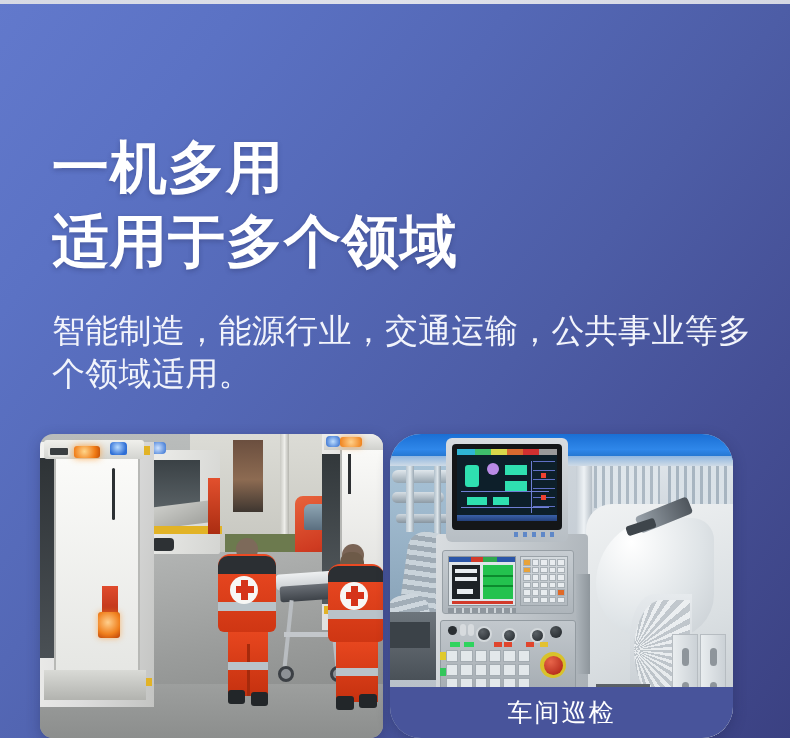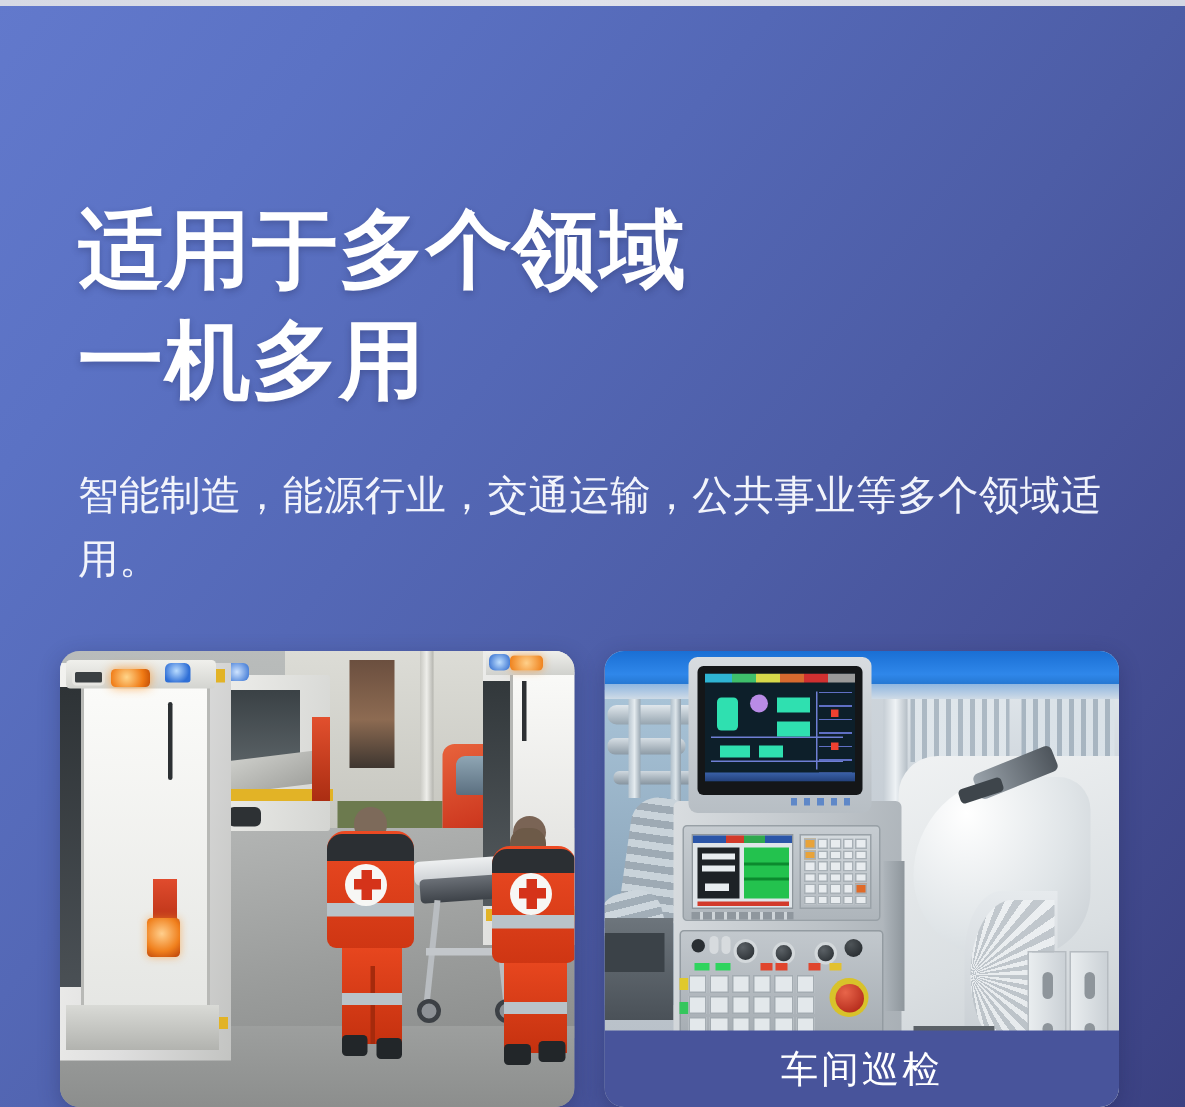"适用于多个领域" span.hl-line { order: before "一机多用" -> after "一机多用" }
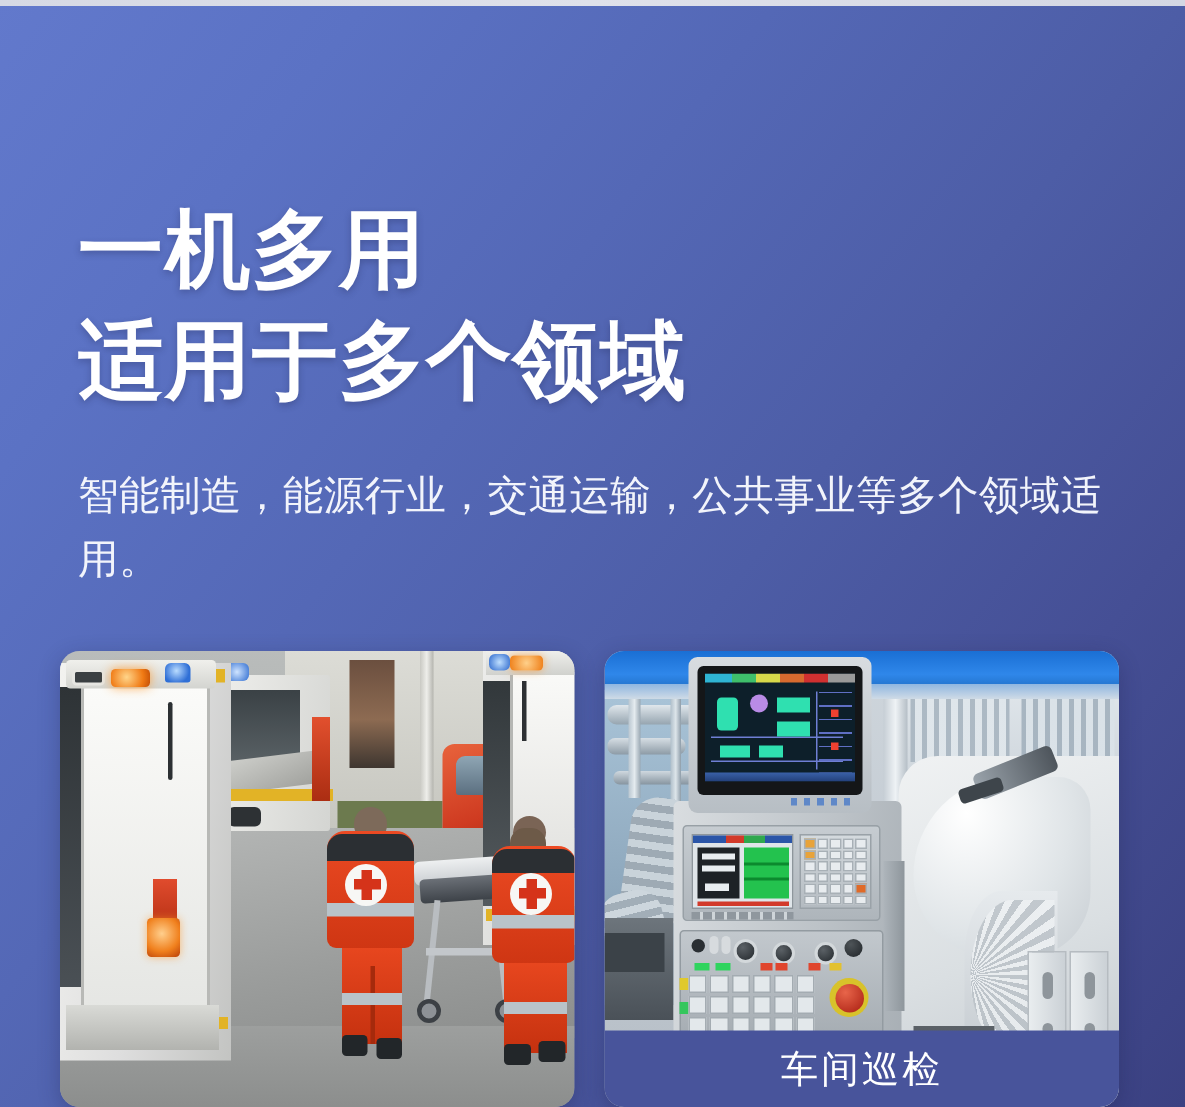"智能制造，能源行业，交通运输，公共事业等多个领域适用。" #subtitle { font-size: 27px -> 33px }
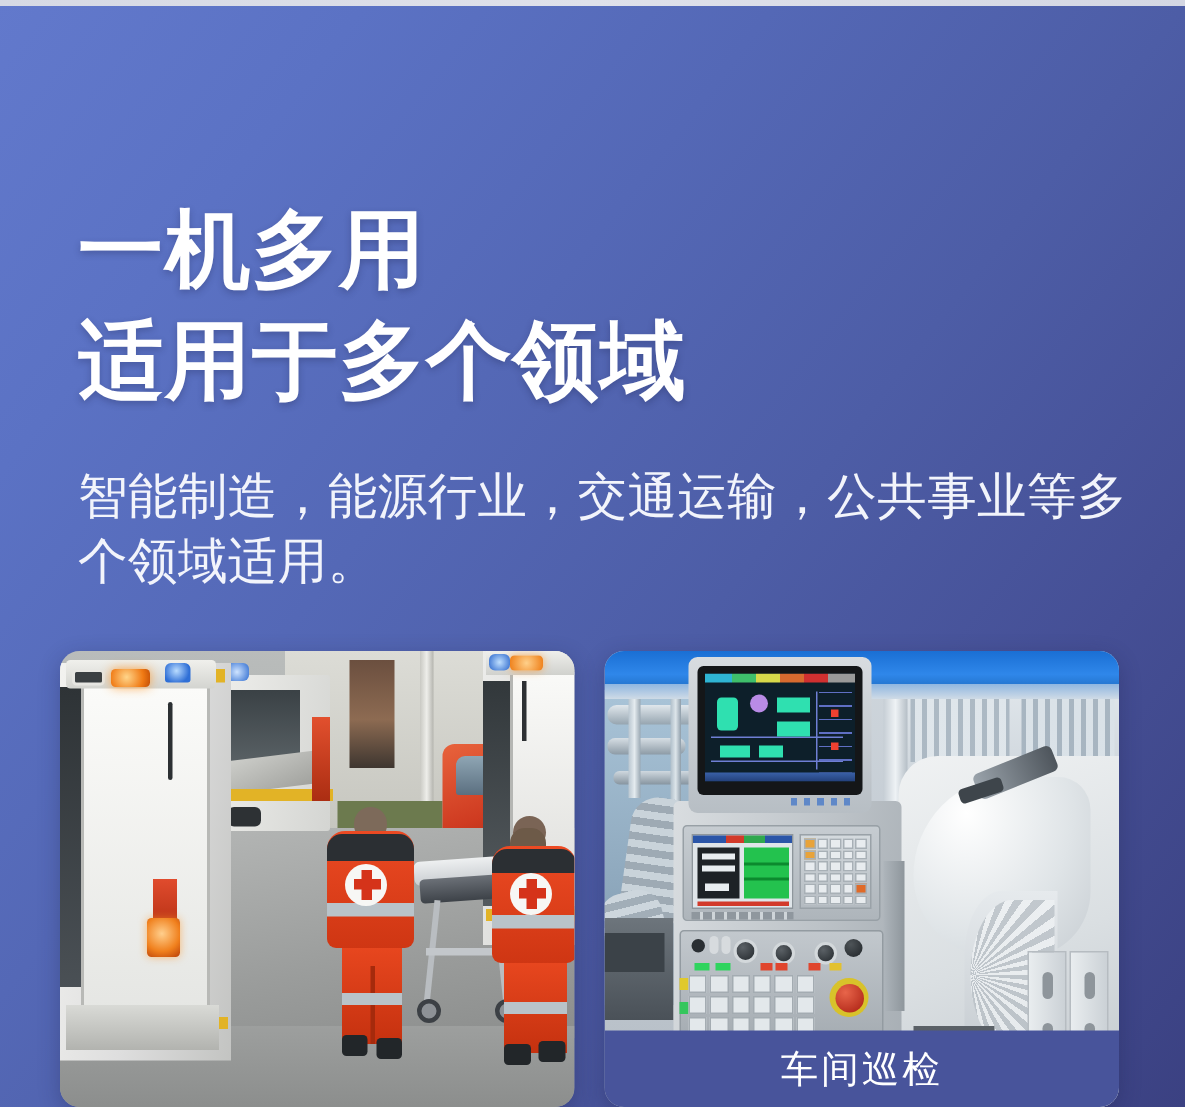"车间巡检" #card-right { border-radius: none -> 31px; left: 403px -> 390px }
